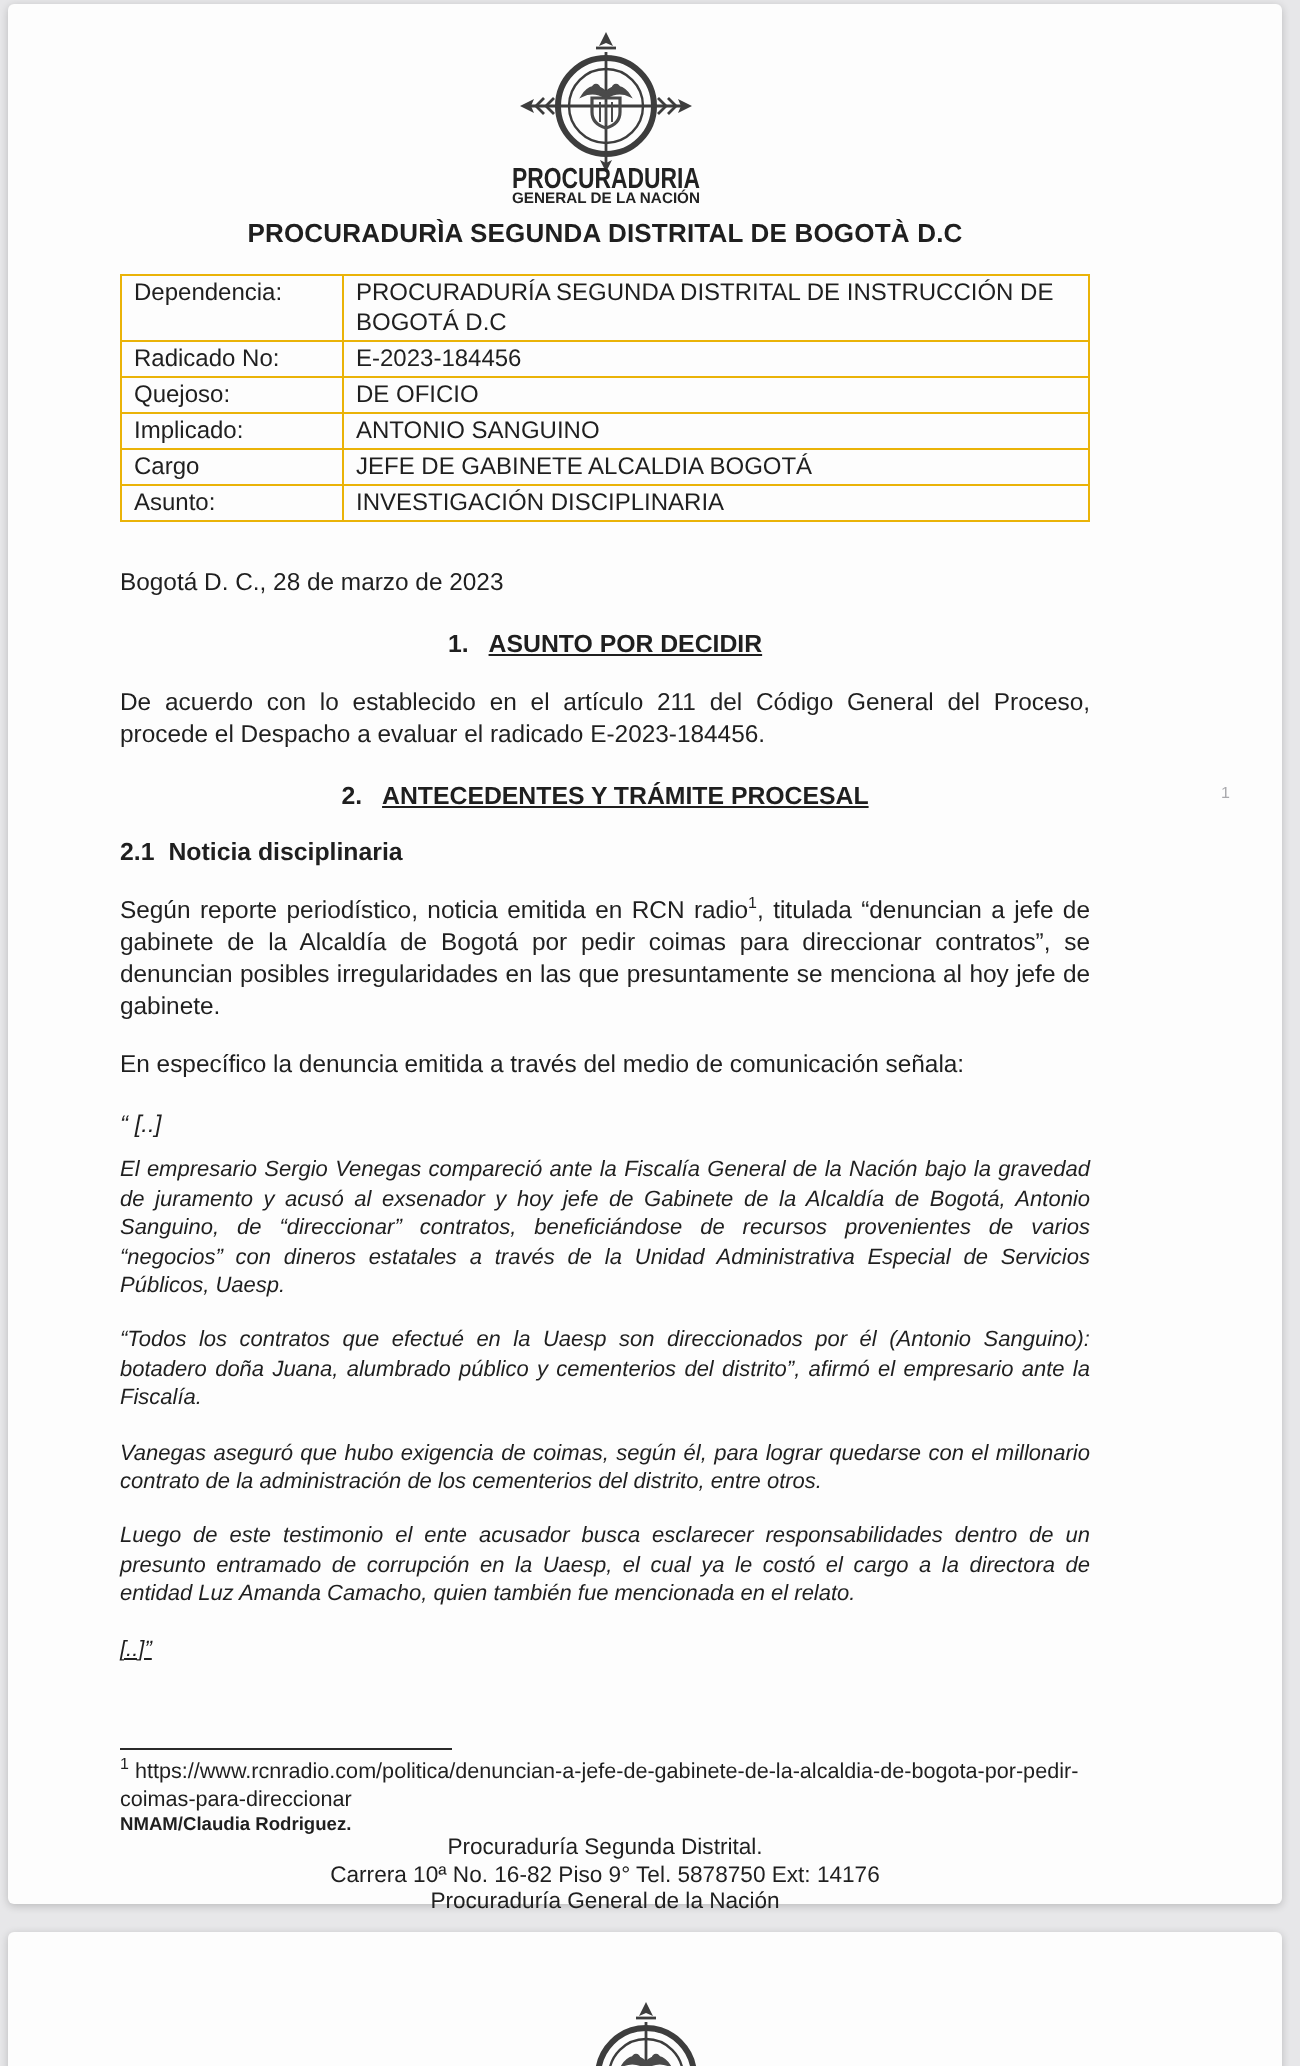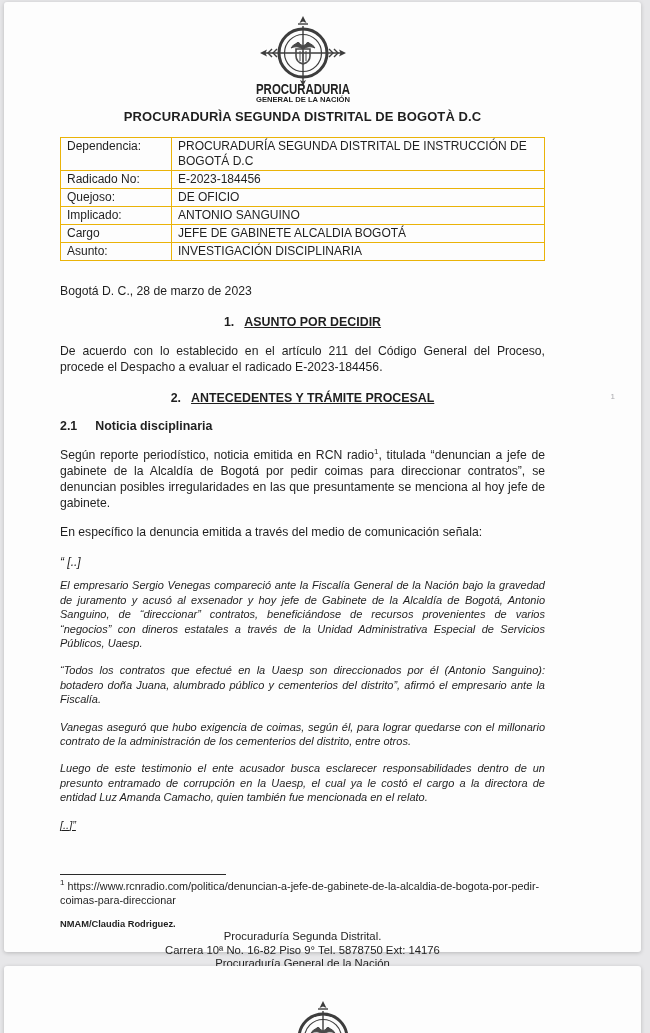"2.1" .sub-h .num { margin-right: 18px -> 7px }
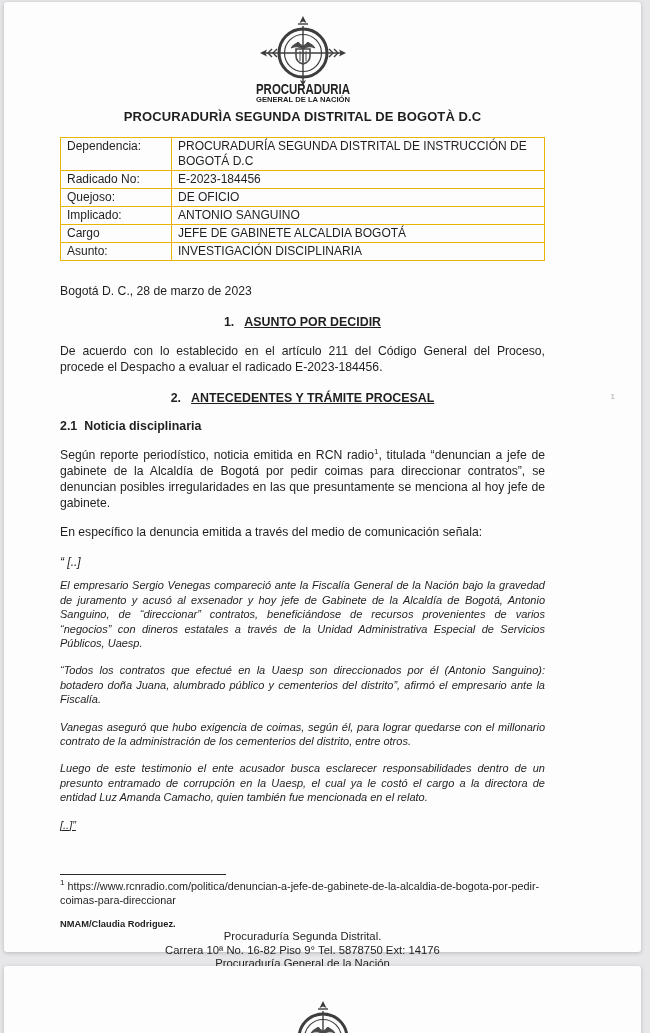"NMAM/Claudia Rodriguez." .signature { margin-top: 12px -> none }
